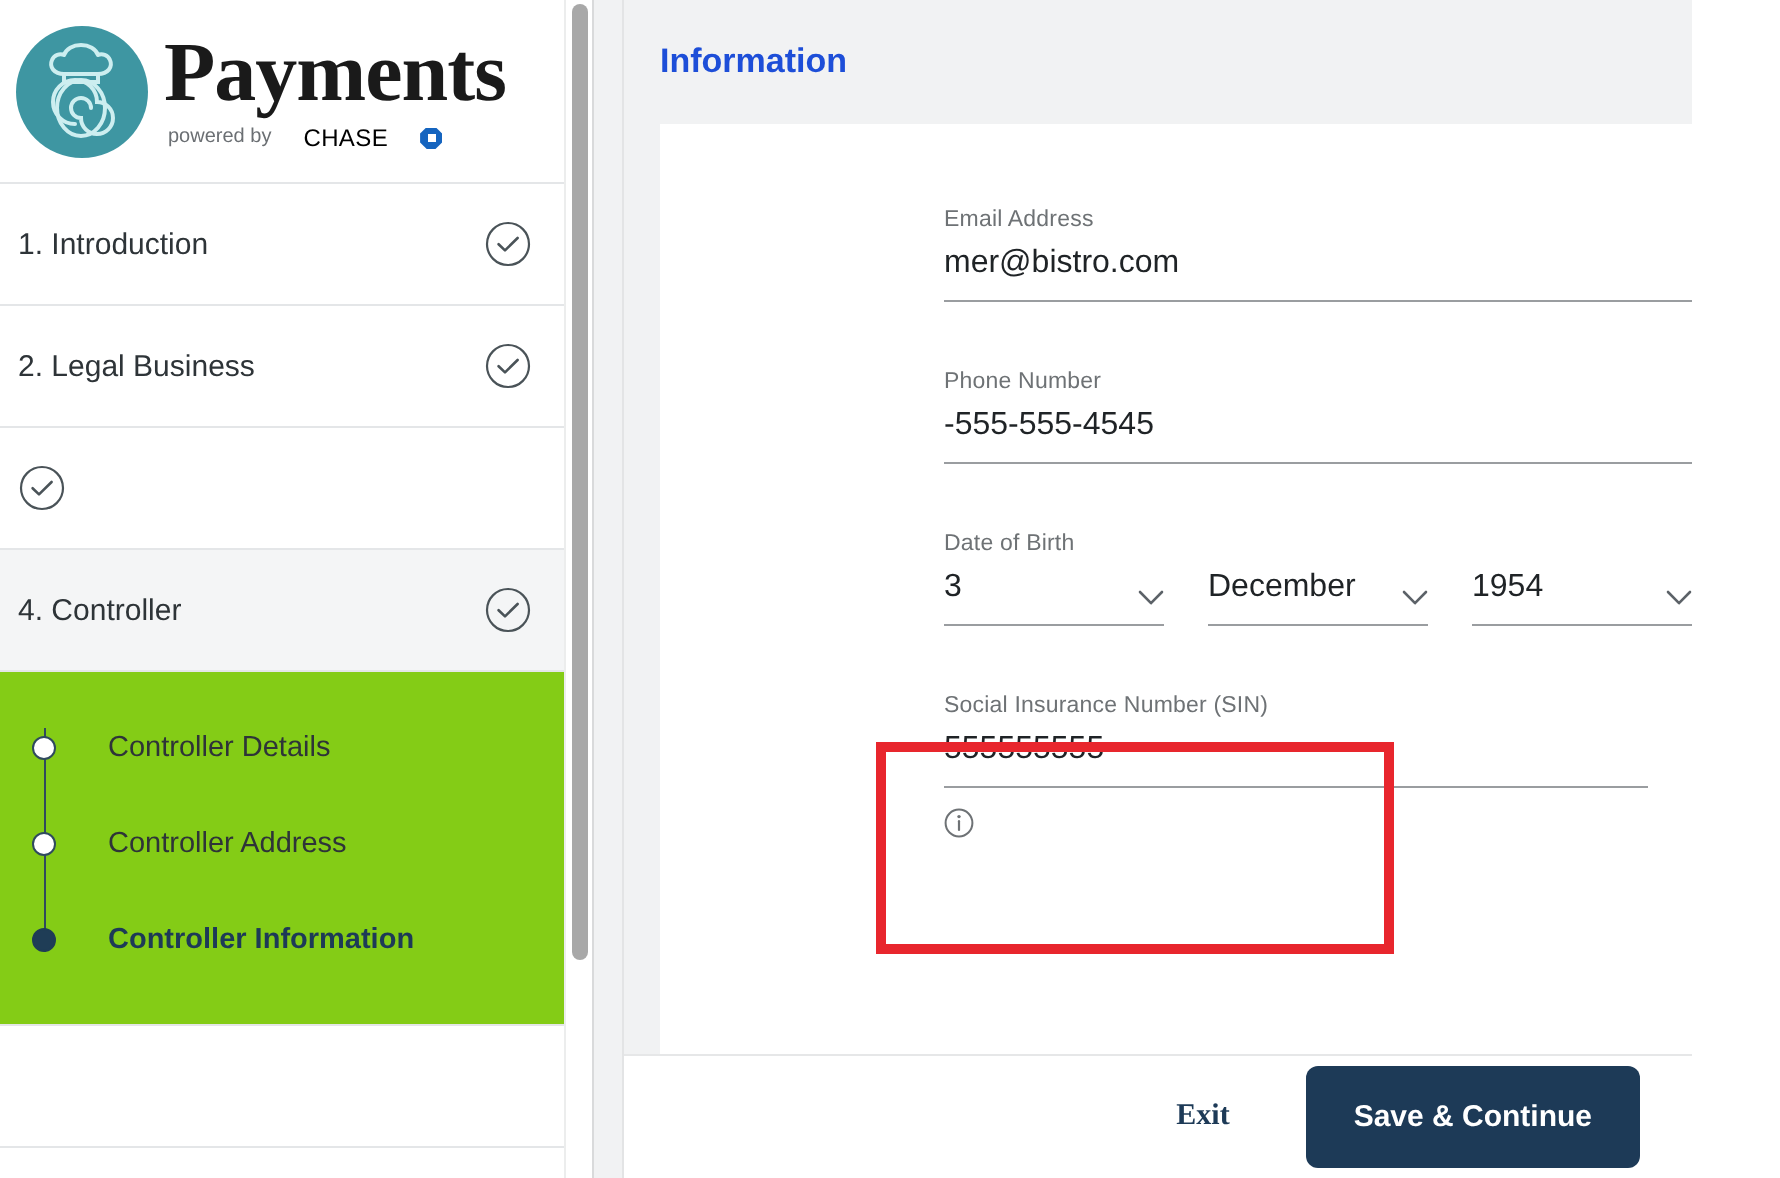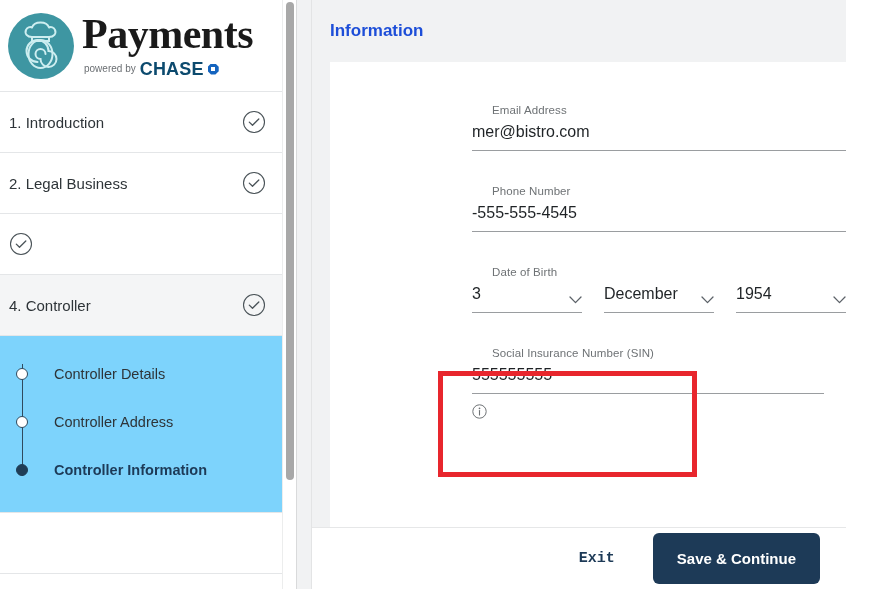"powered by" .brand-sub { gap: 4px -> 16px }
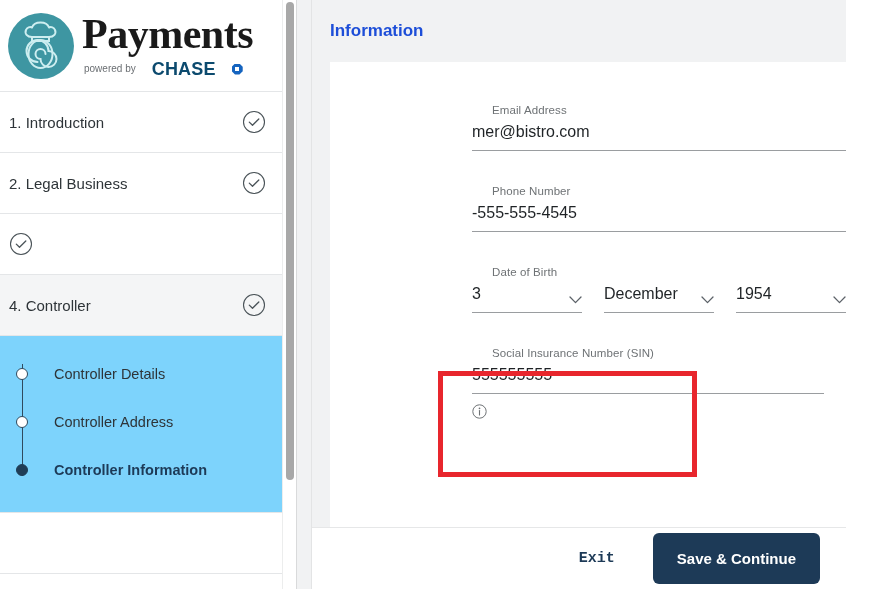"CHASE" .brand-sub-chase { color: #0c4a6e -> #000000; font-size: 18px -> 12px; font-weight: bold -> normal }
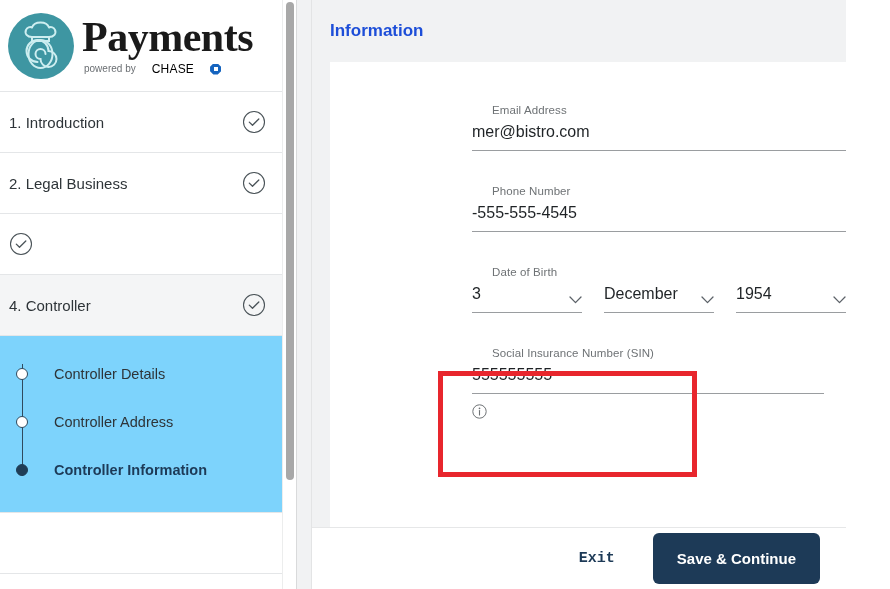"Email Address" .field-label { margin-left: 20px -> none }
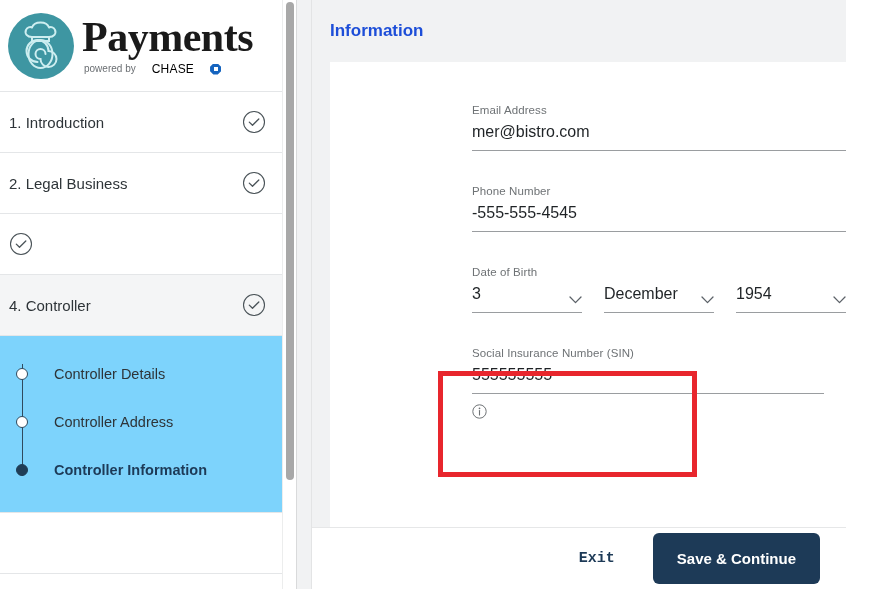"Controller Details" .sub-list { background: #7dd3fc -> #84cc16 }
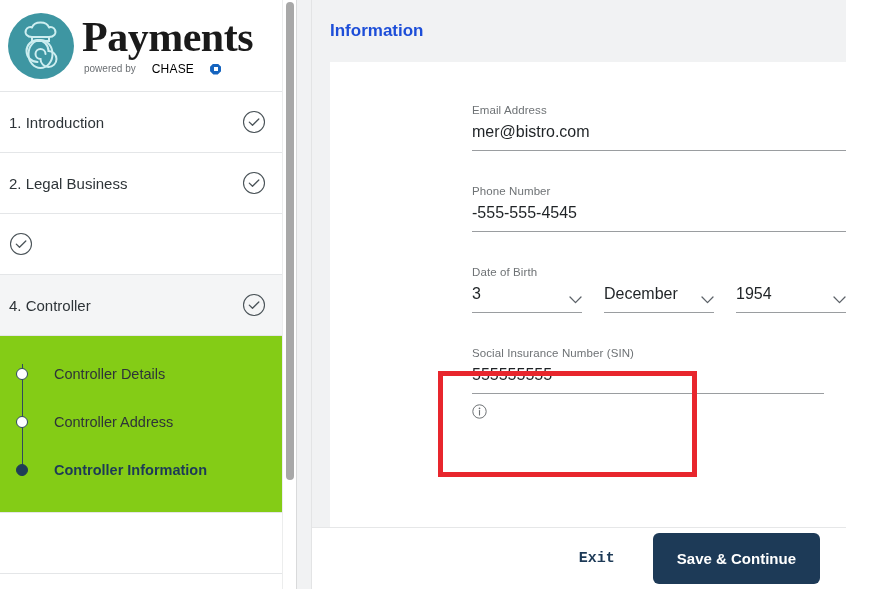"Exit" #exit-button { font-family: Liberation Mono, monospace -> Liberation Serif, serif }
